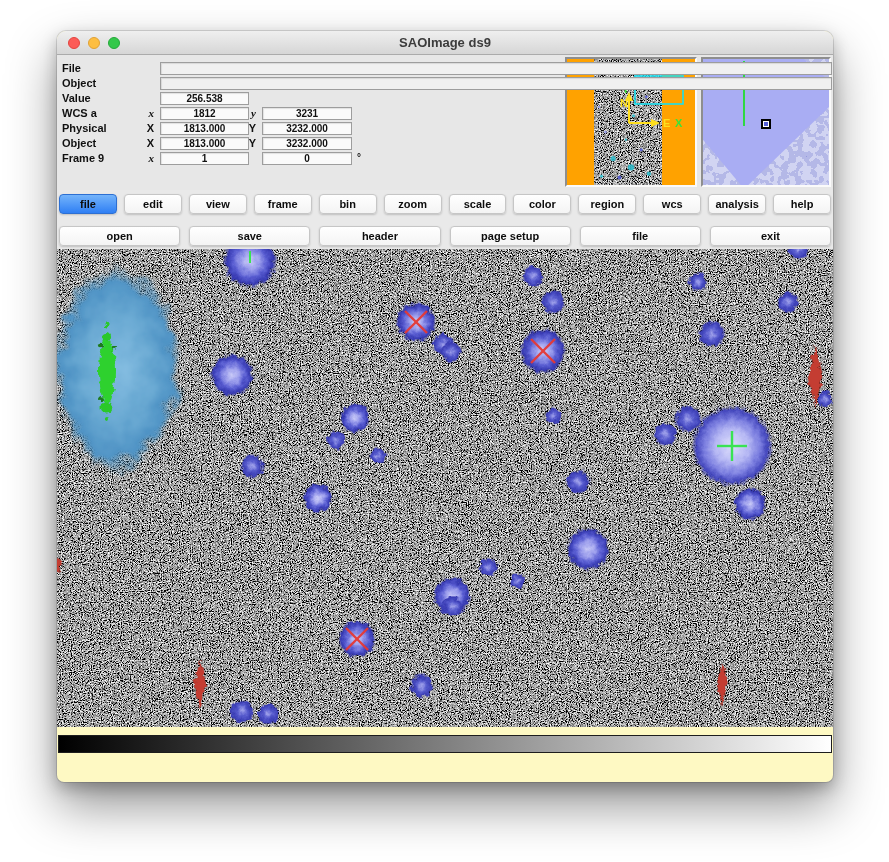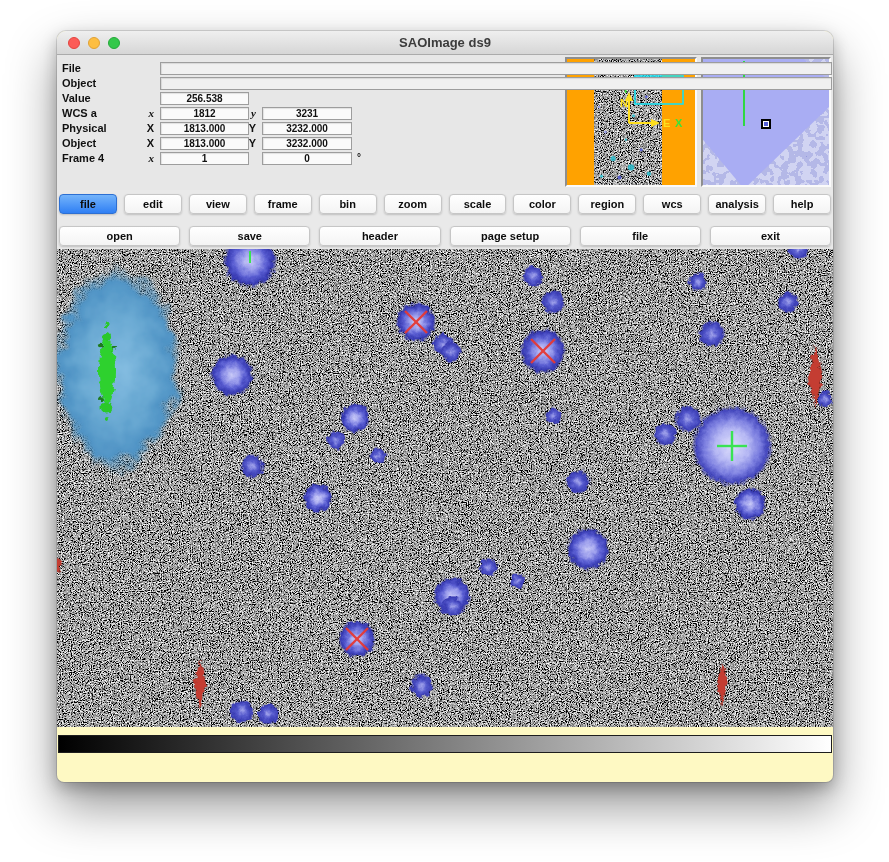"Frame 4" div.lbl { text: 4 -> 9 }
